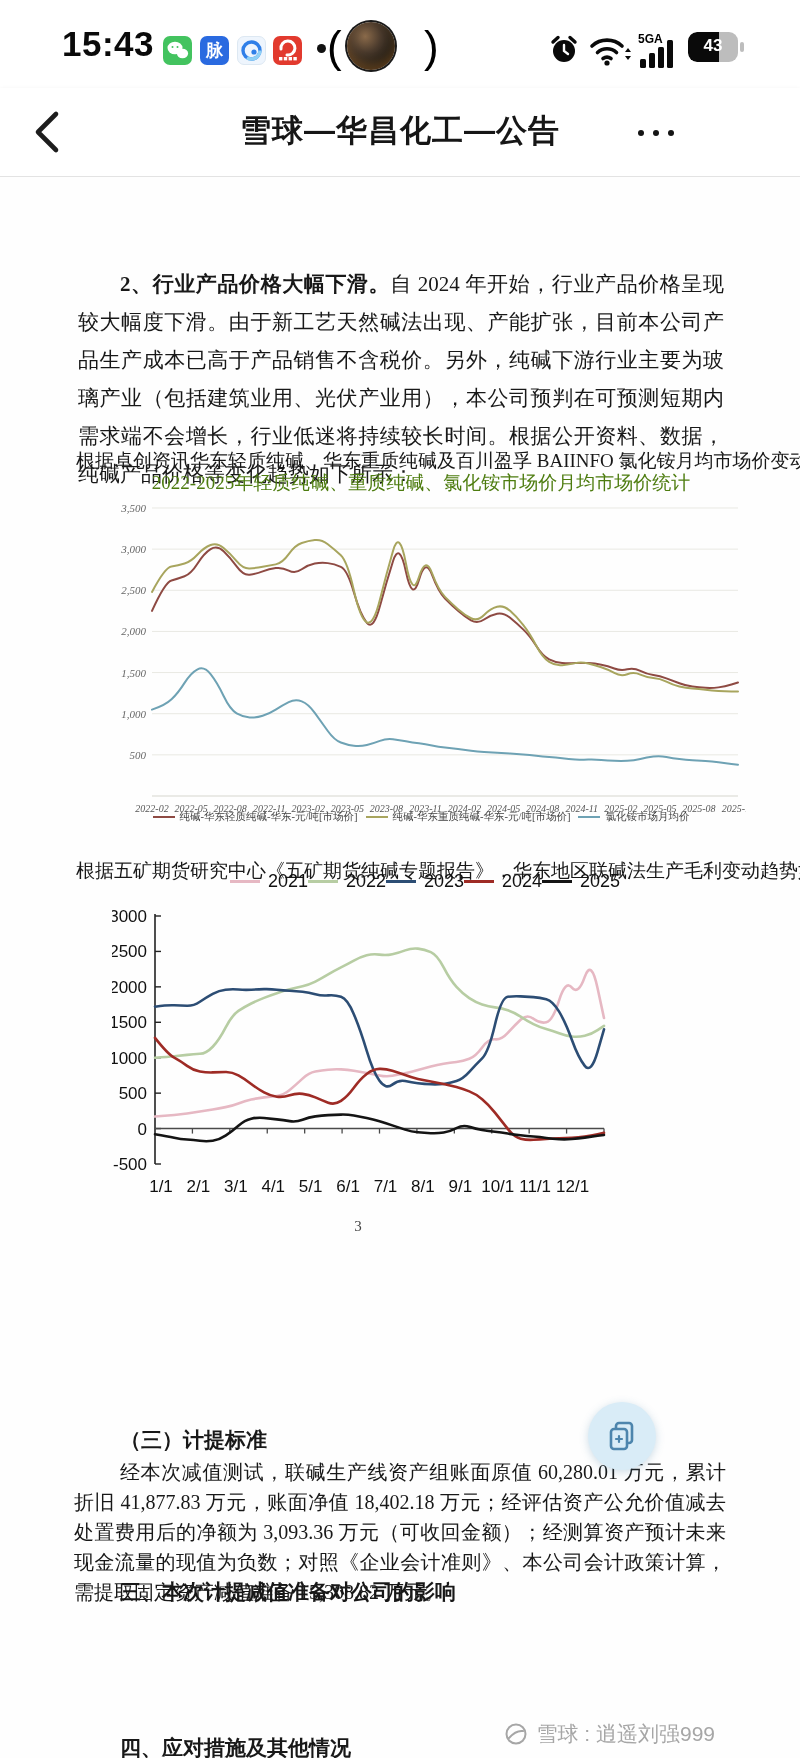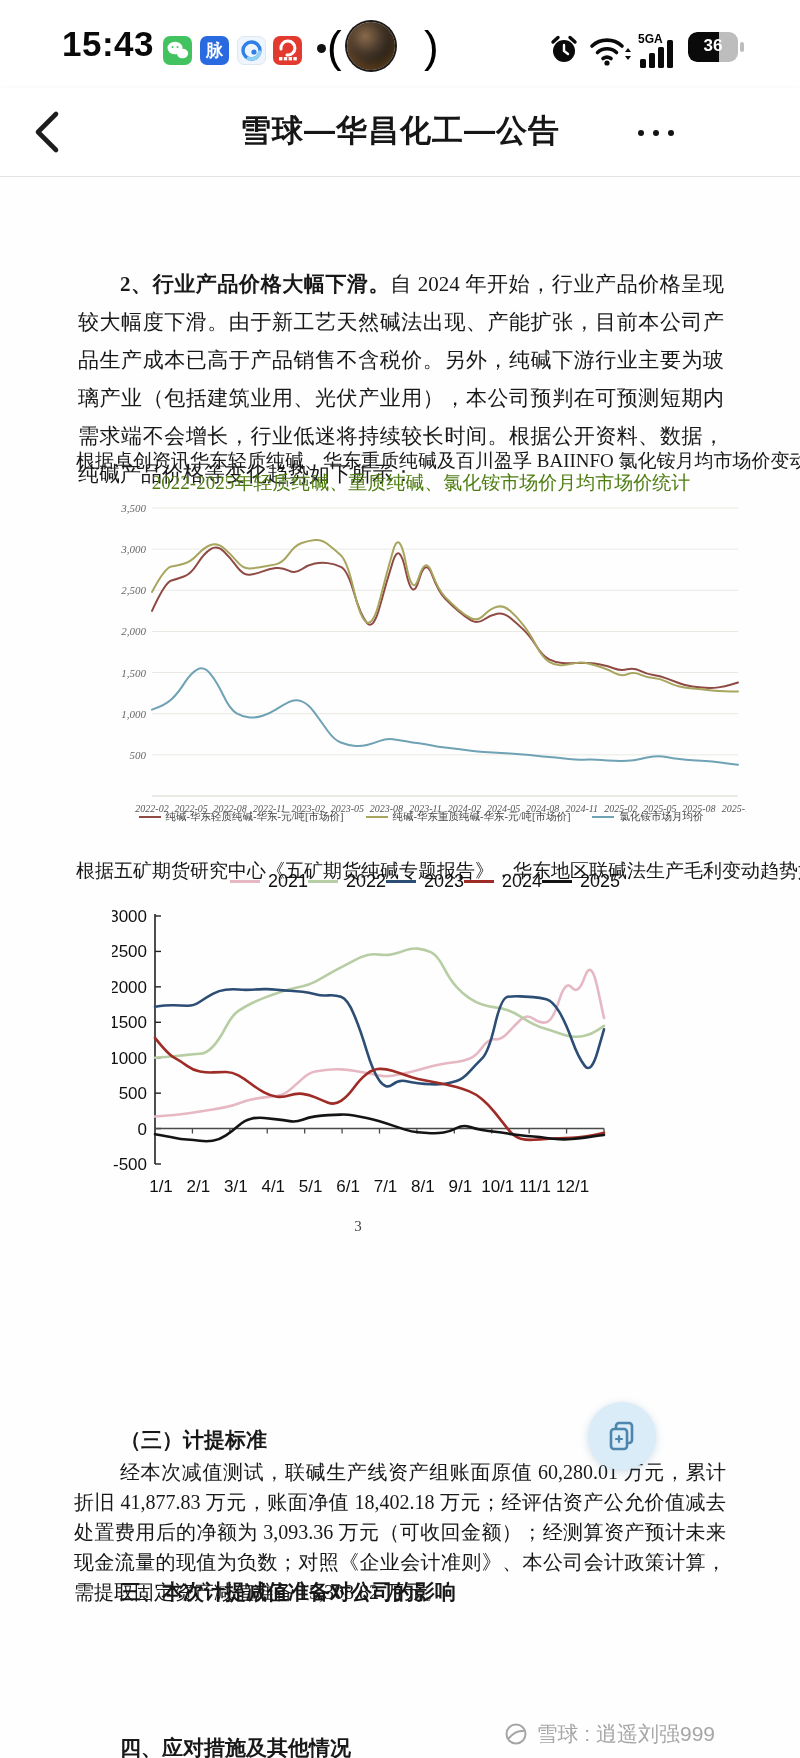"36" div.battery-txt { text: 36 -> 43 }
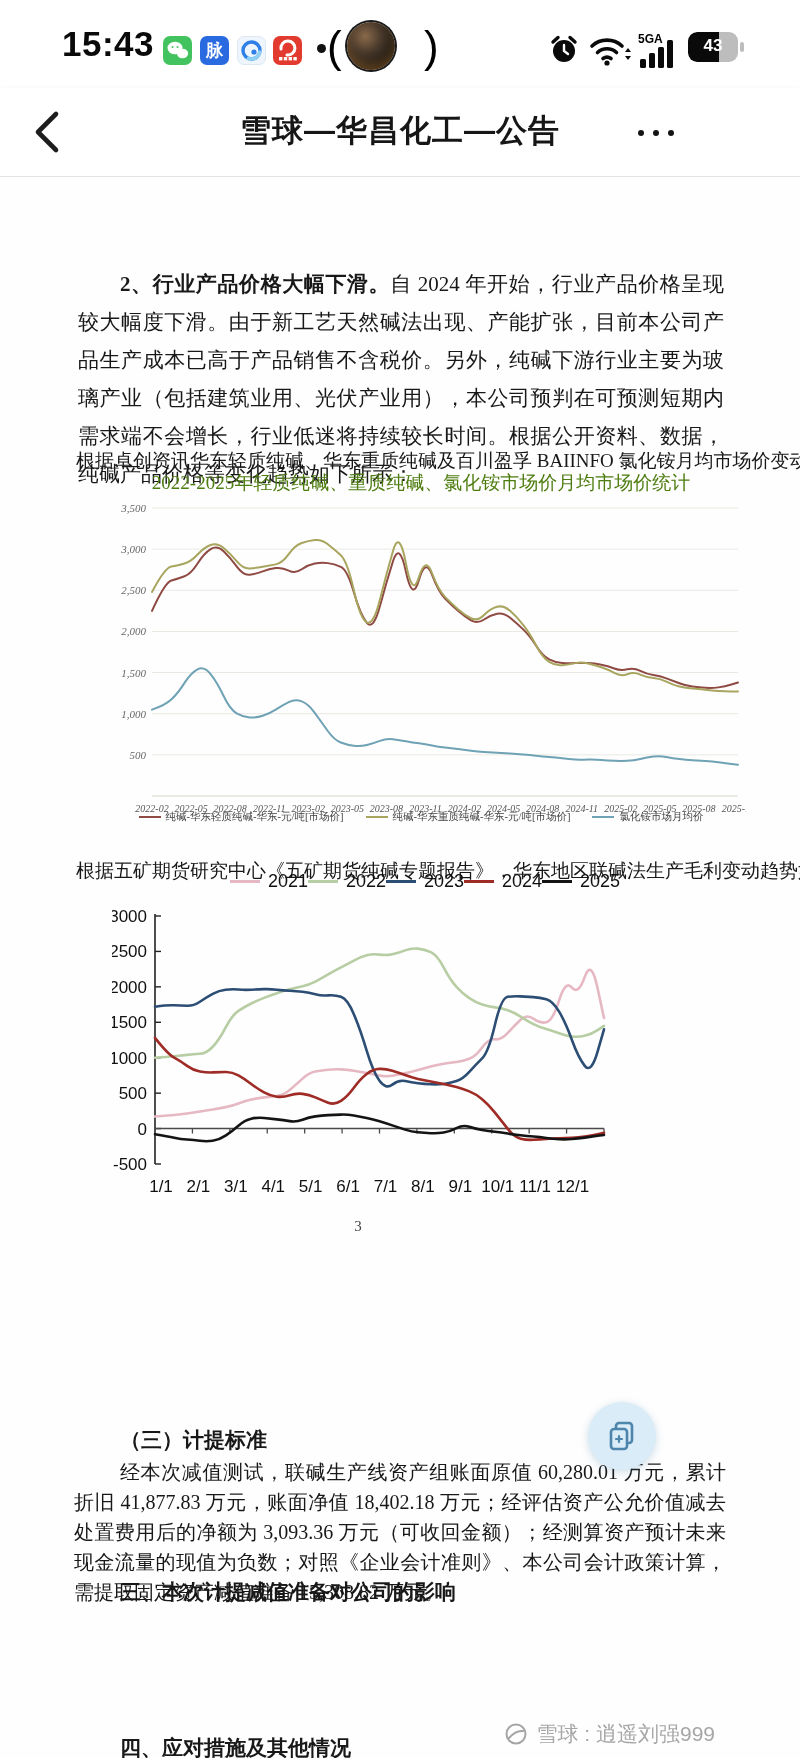"纯碱-华东轻质纯碱-华东-元/吨[市场价]" .legend1 { gap: 22px -> 8px }
